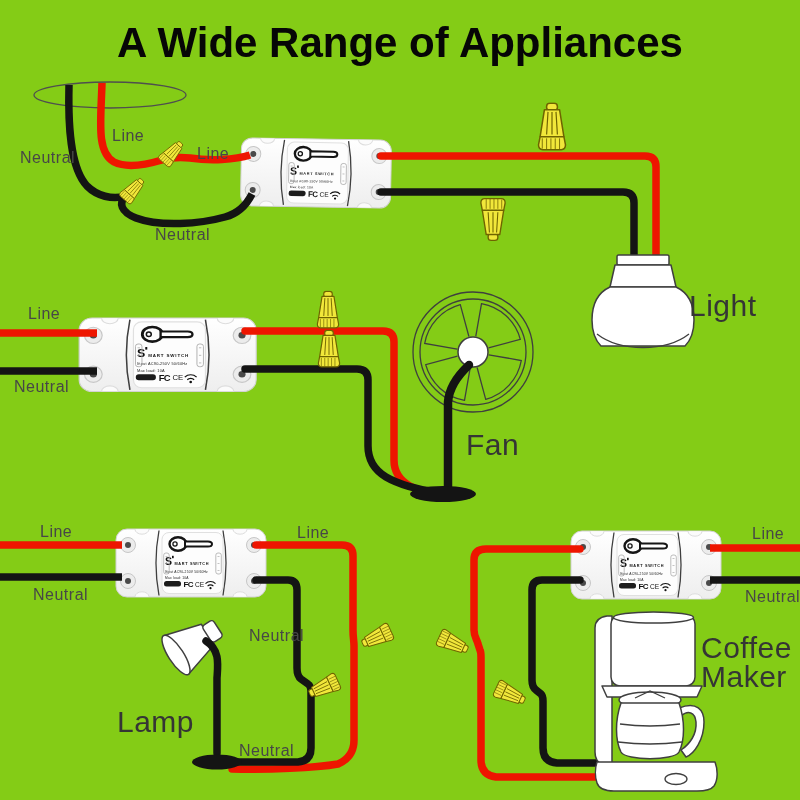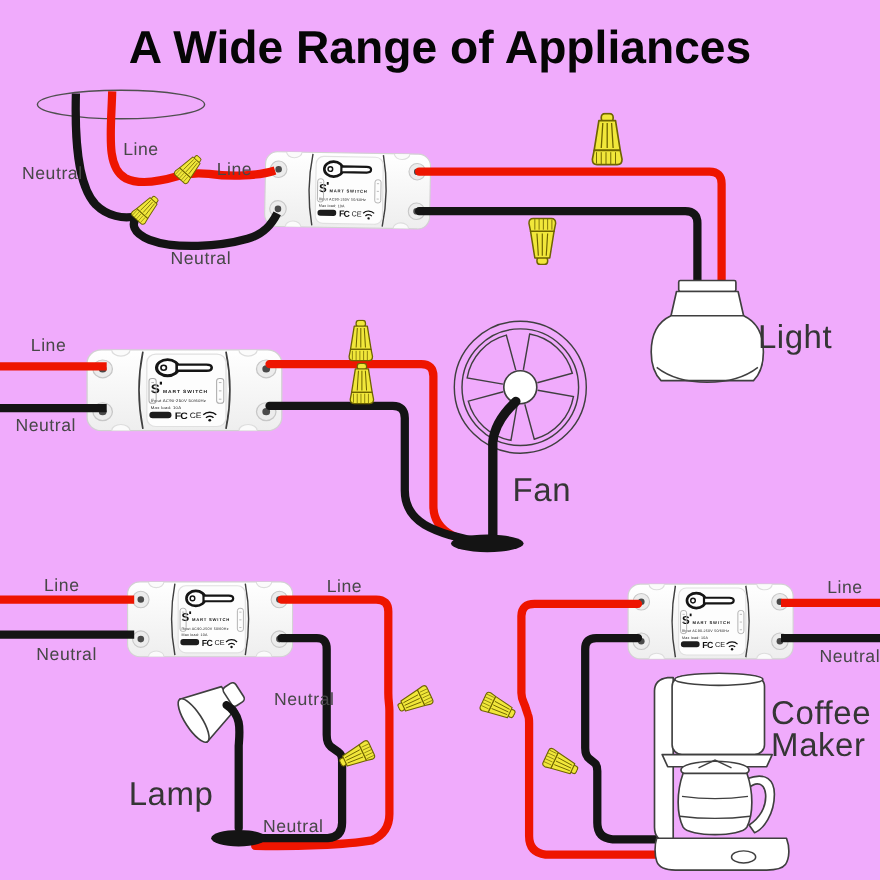"A Wide Range of Appliances" .stage { background: #f0abfc -> #84cc16 }
